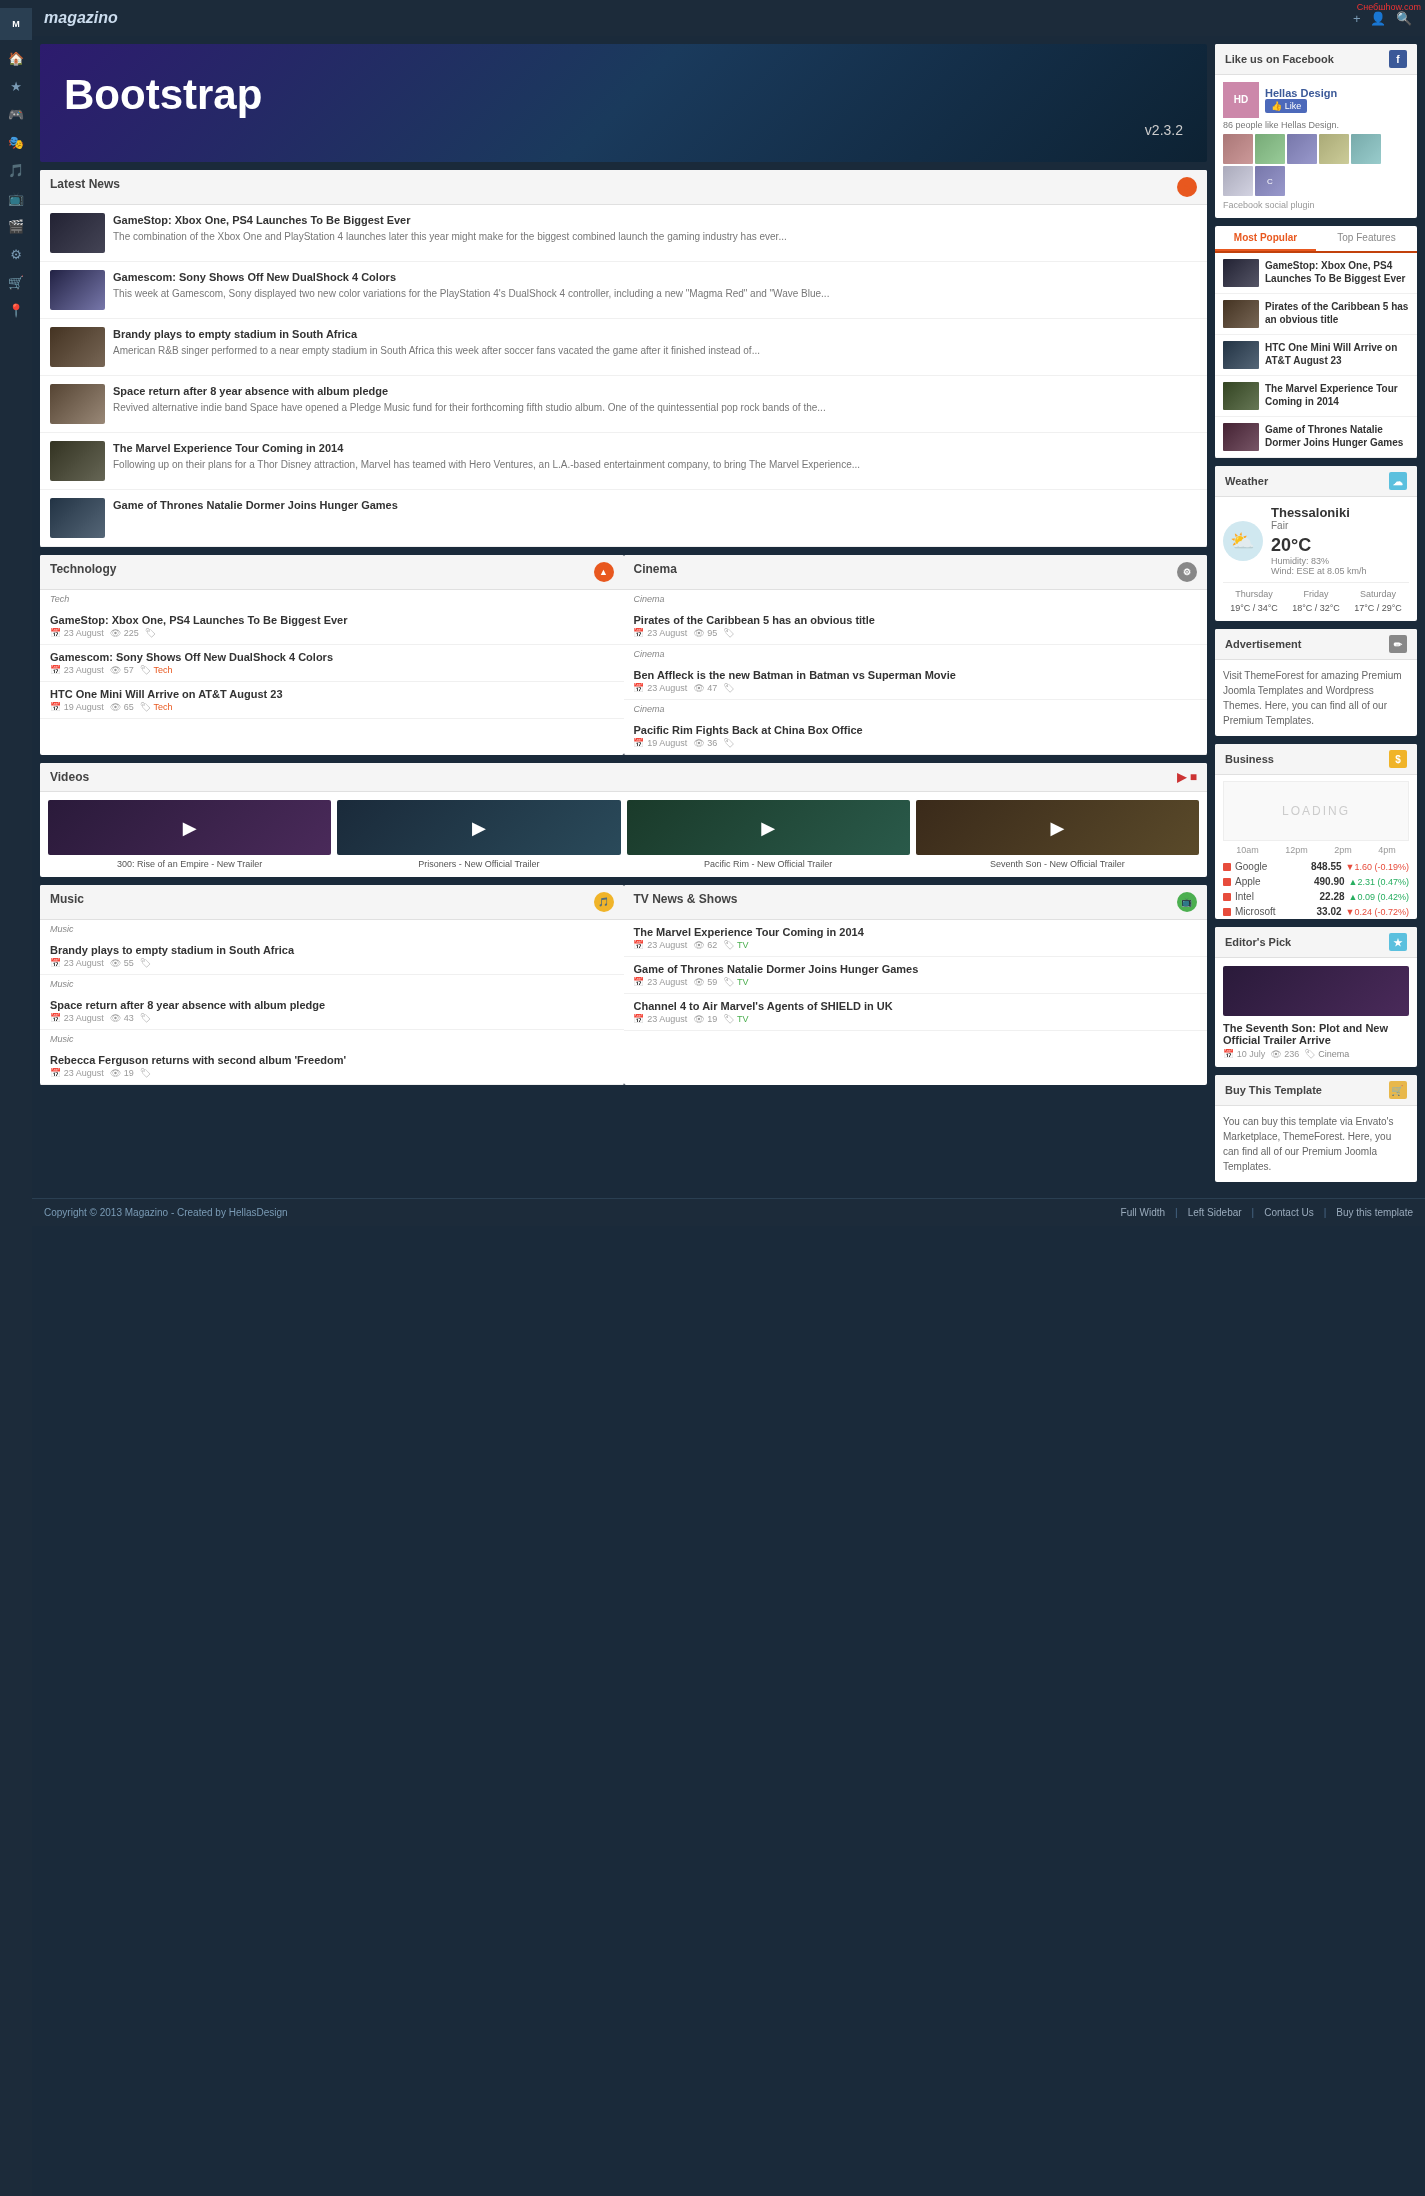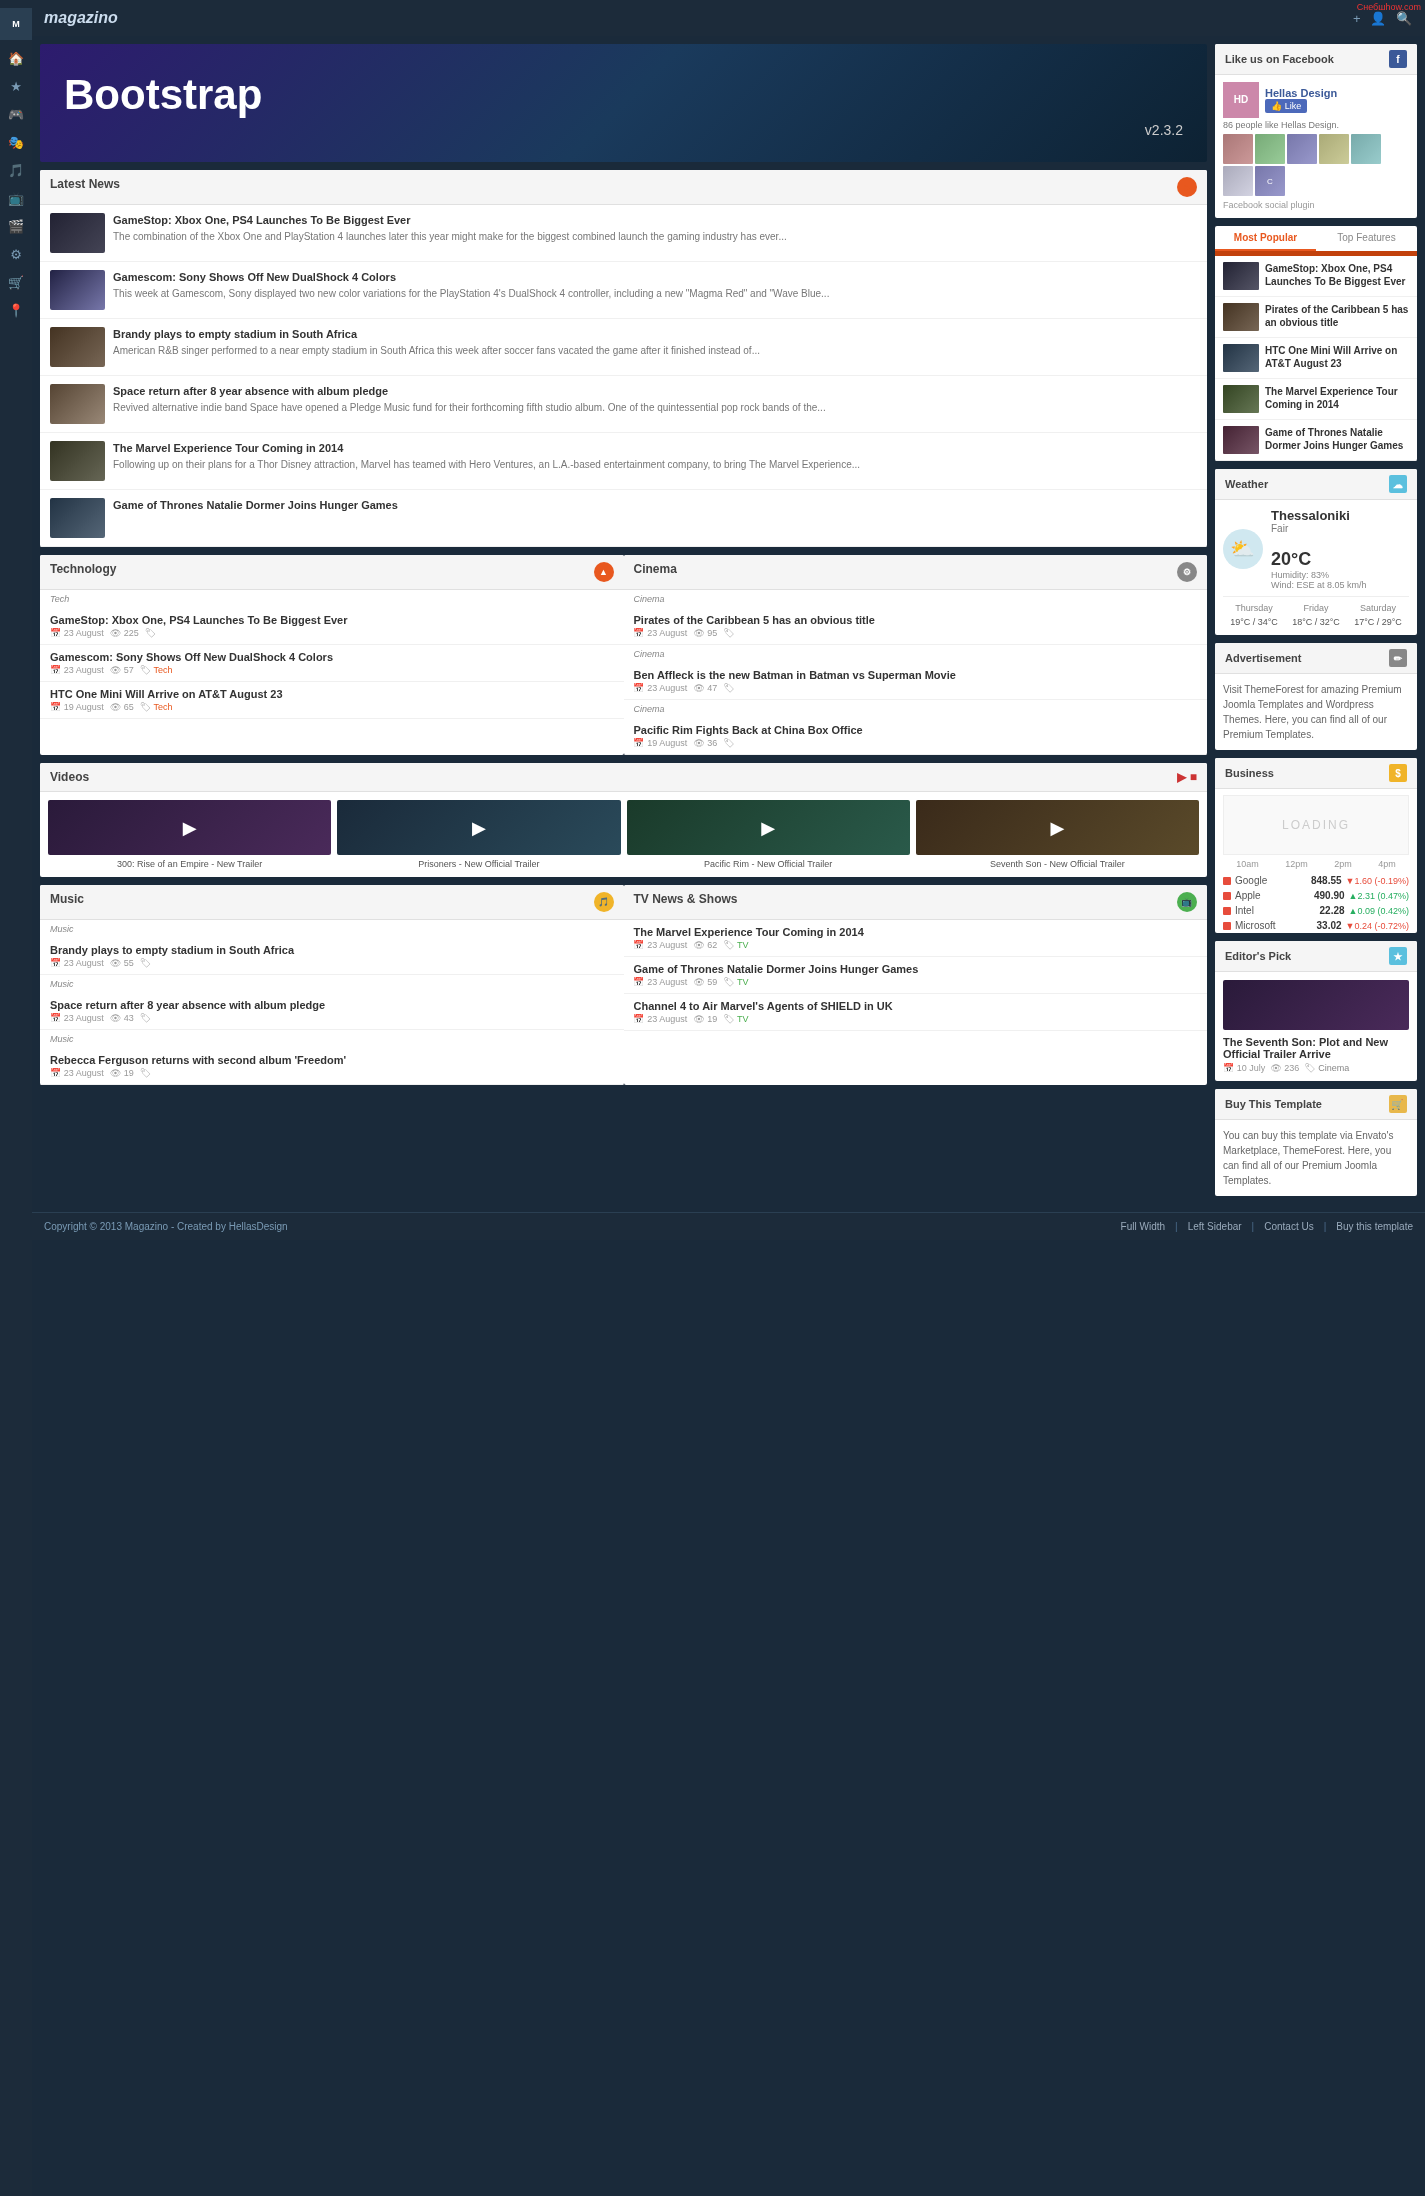"Most Popular" .widget-tabs { border-bottom: 5px solid #c2410c -> 2px solid #c2410c }
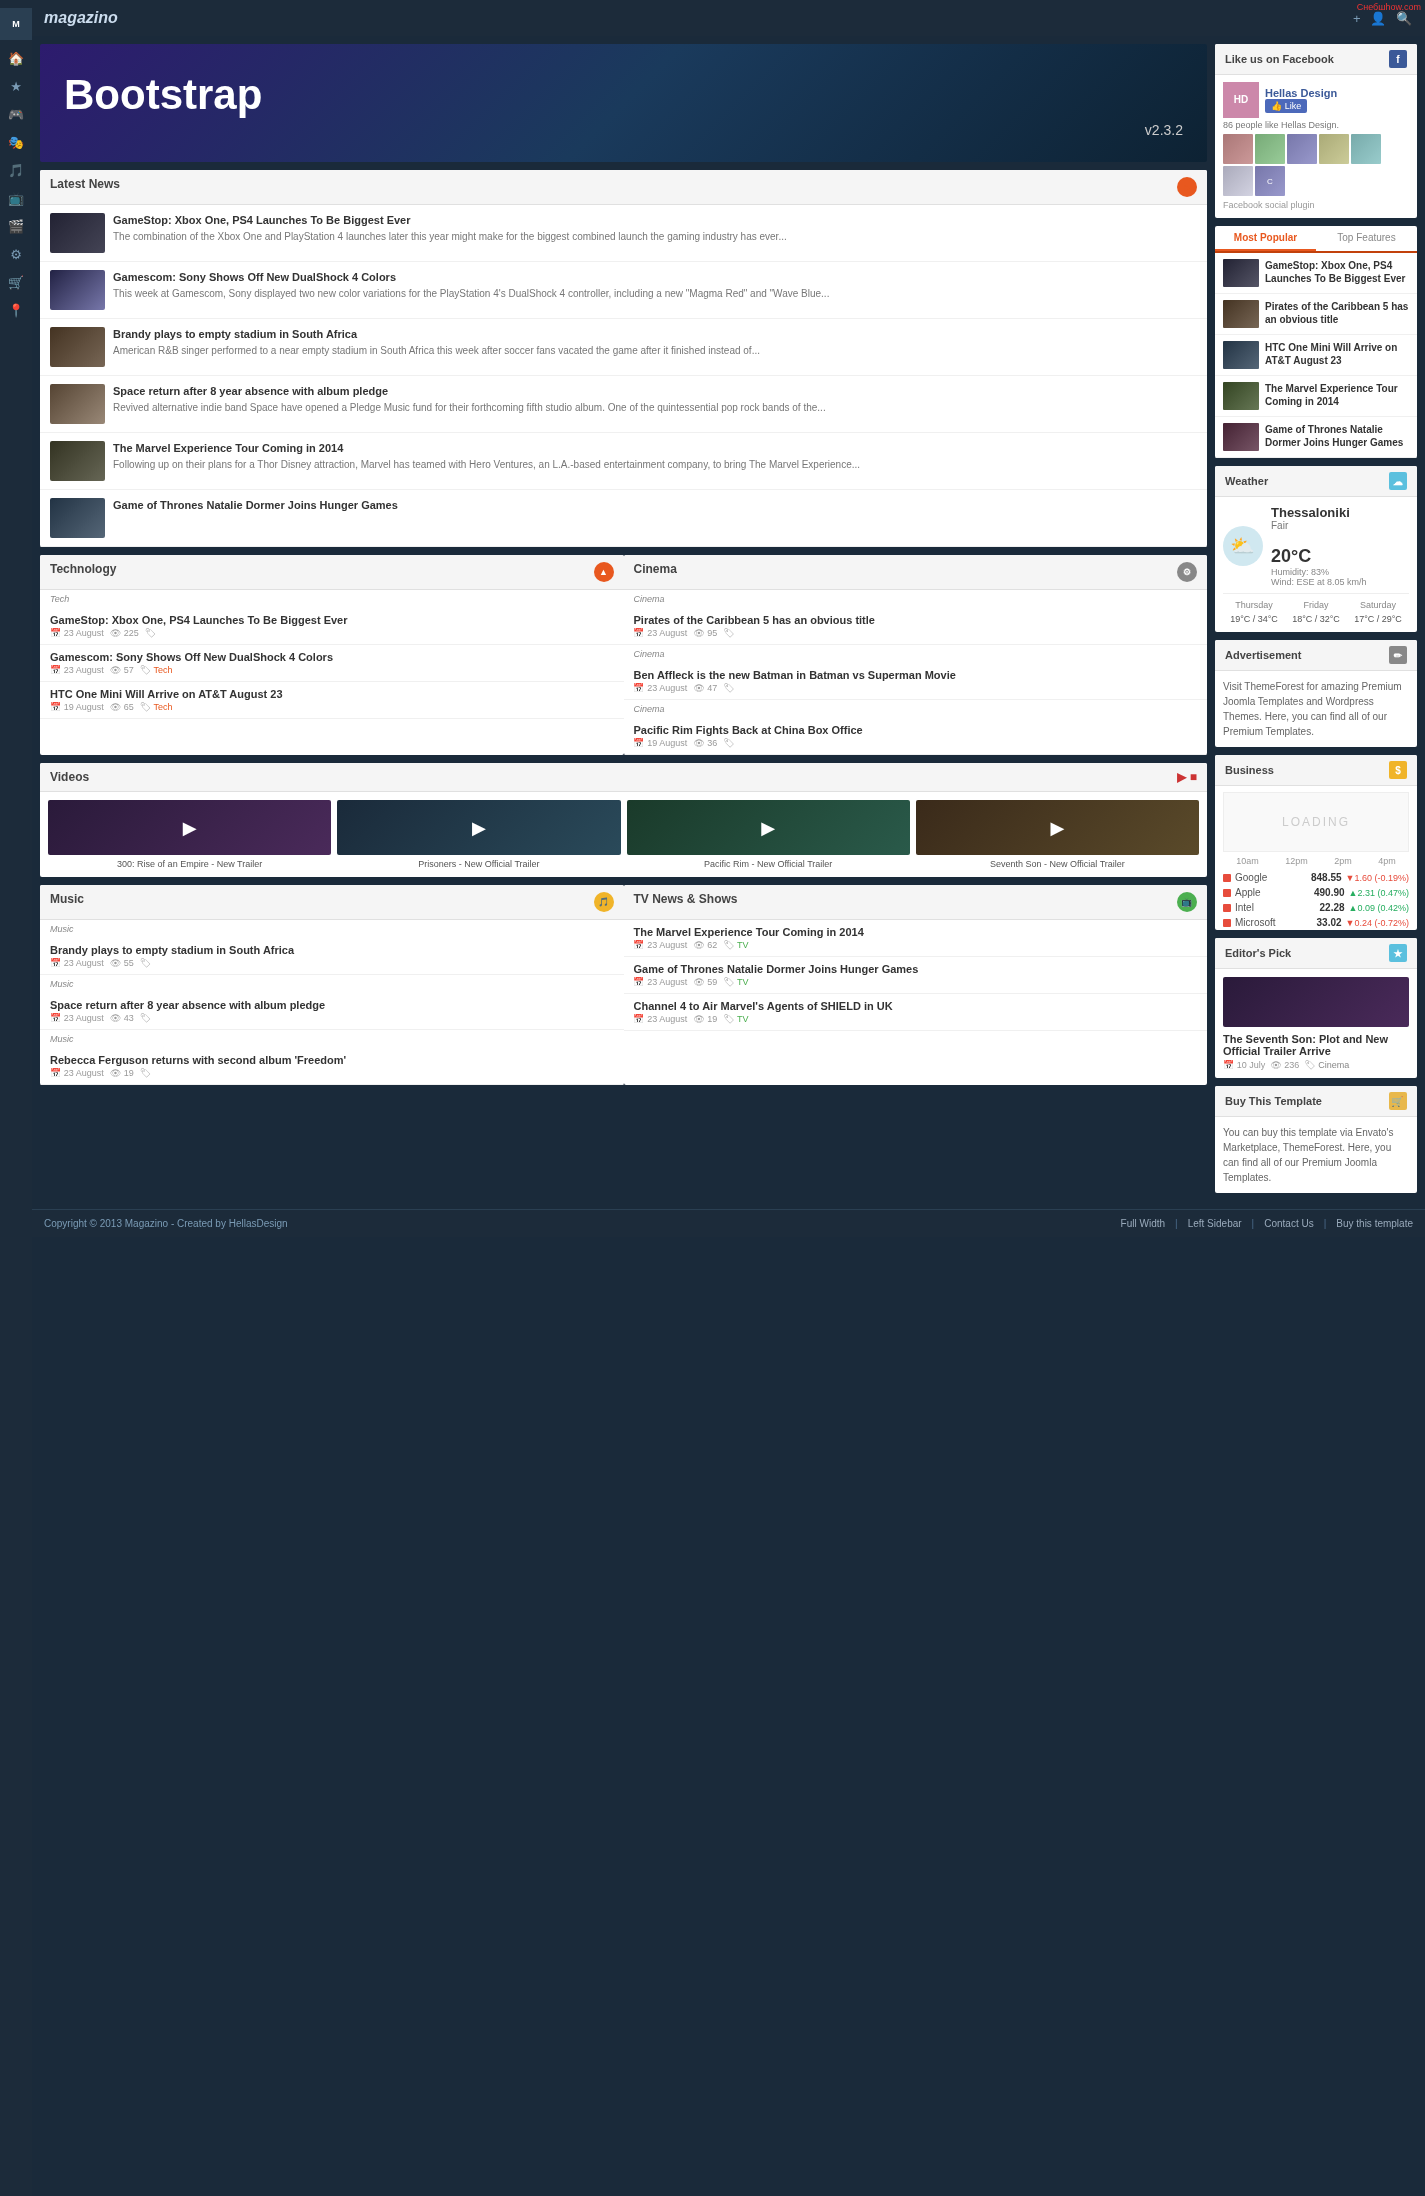"20°C" .weather-temp { margin-top: 15px -> 4px }
